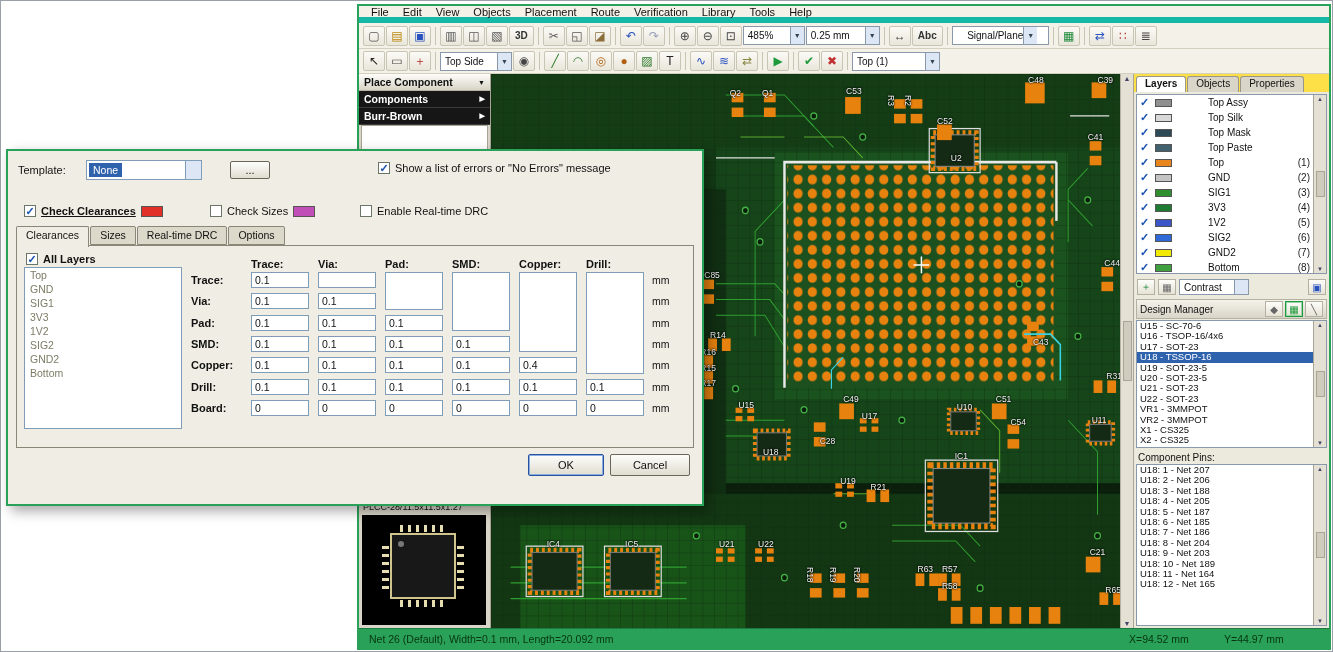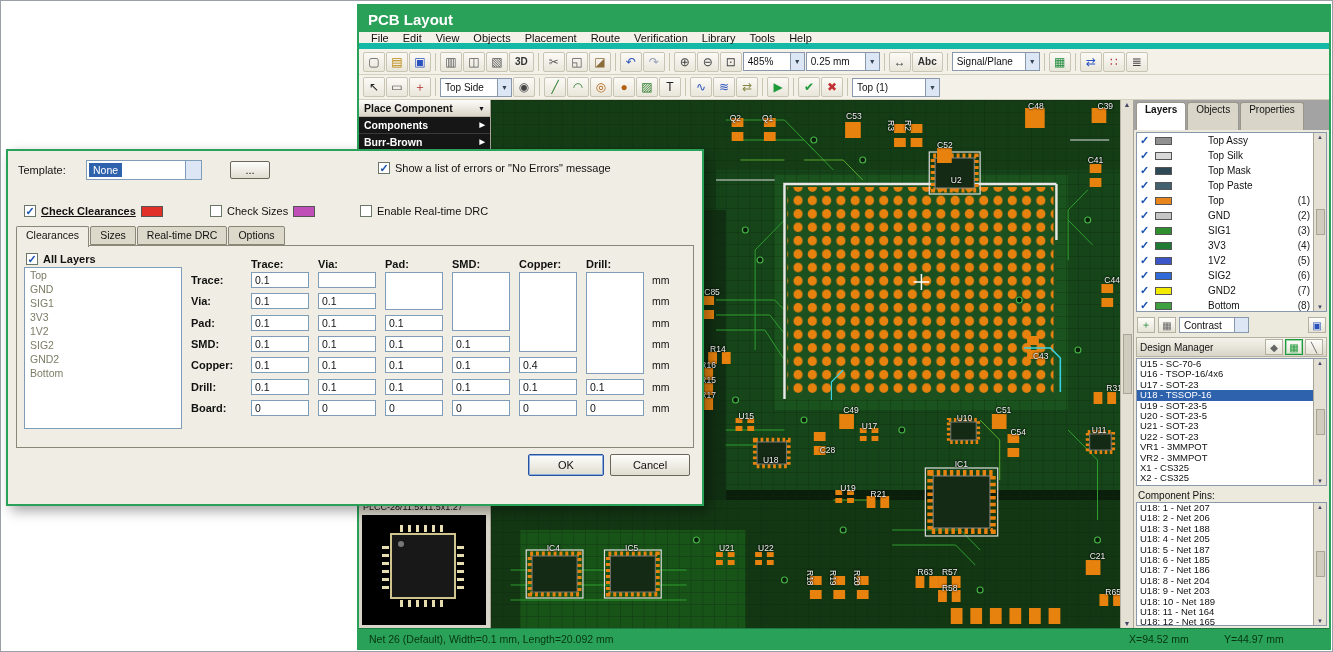"PCB Layout" div.titlebar { html: <div> <span>PCB Layout</span> </div> -> none }
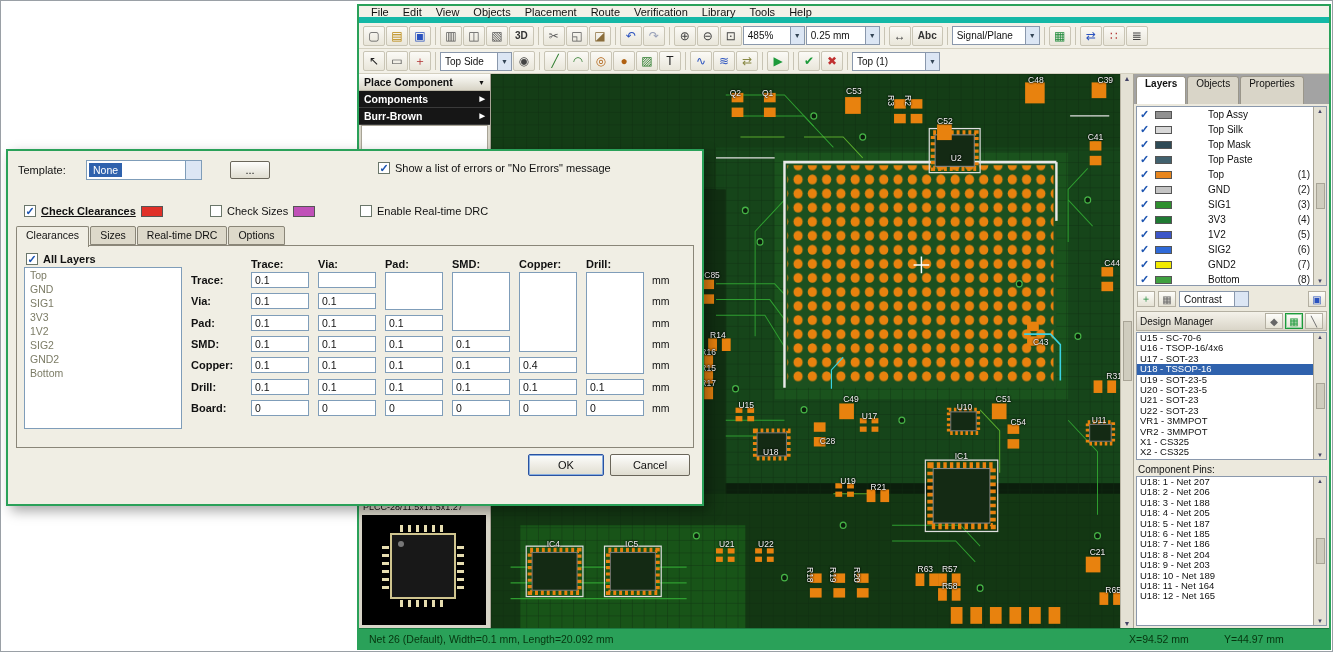"Signal/Plane" div.tcombo { justify-content: none -> center; width: 88px -> 97px }
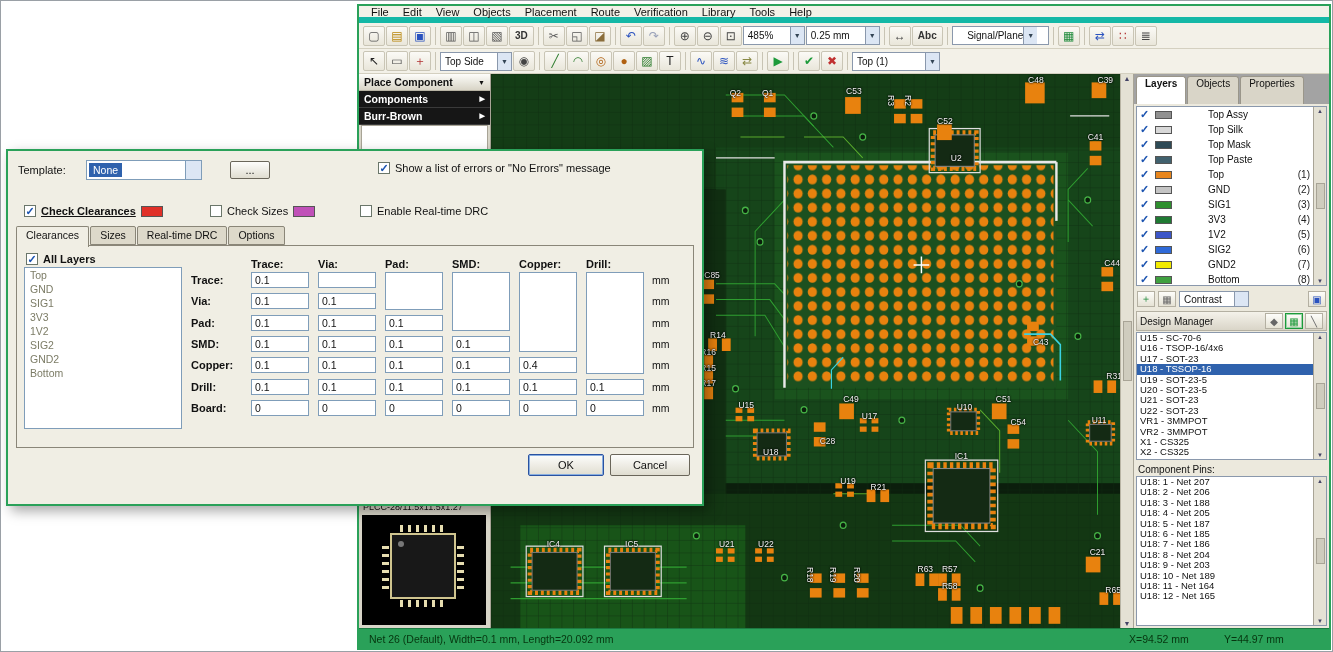"Layers" .rp-tabs { background: #a3a3a3 -> #fde047; height: 30px -> 18px }
